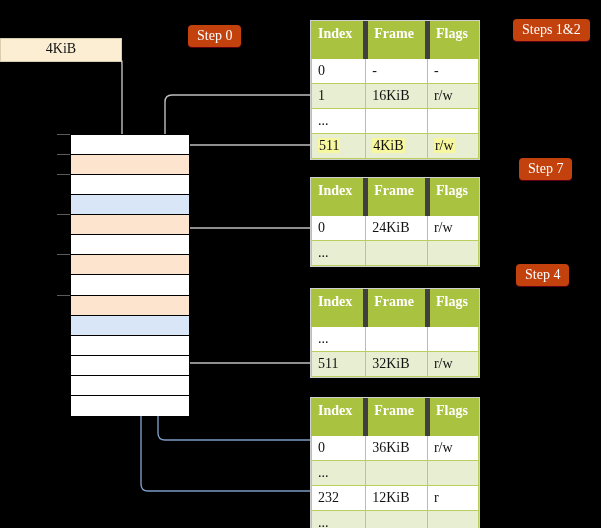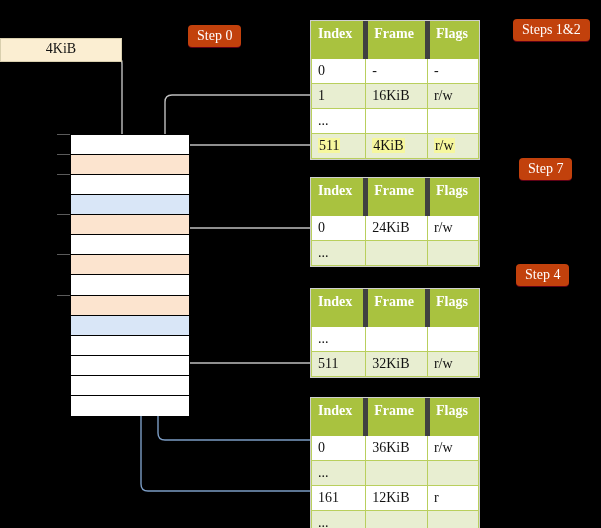"161" td.c-index { text: 161 -> 232 }
